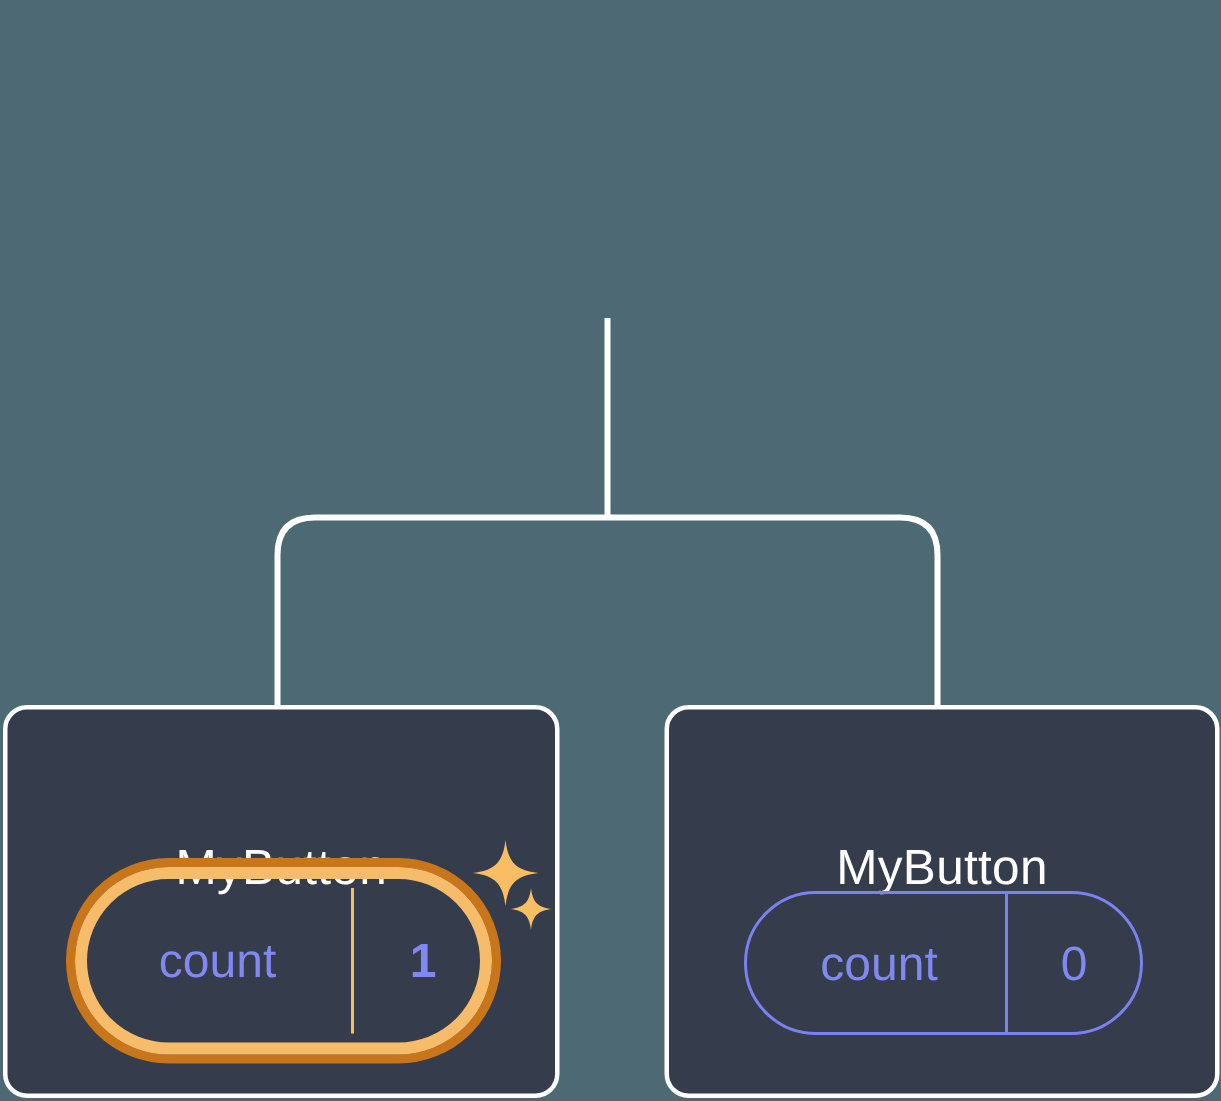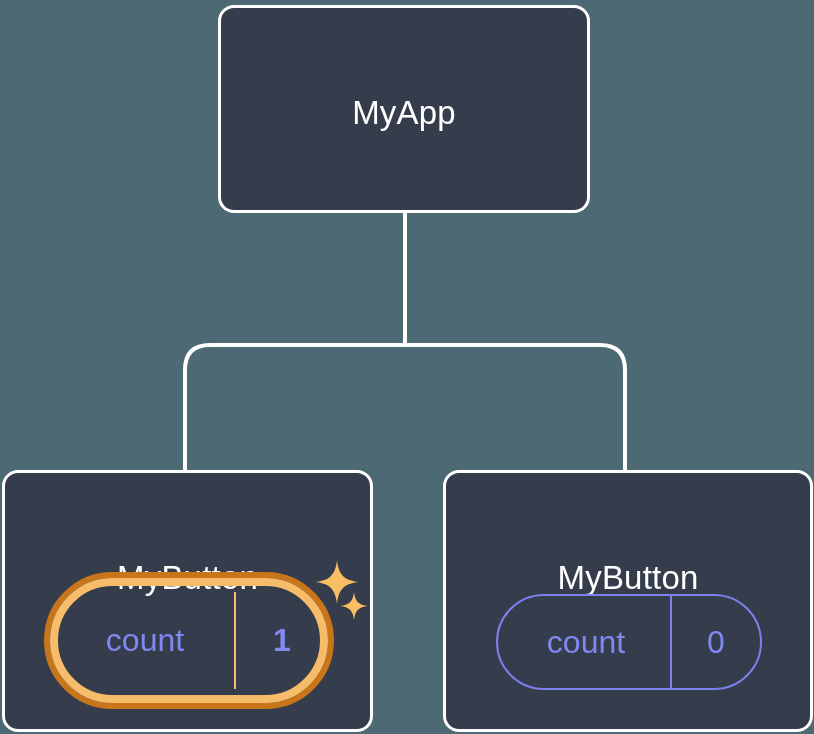"MyApp" div.node { html: <div> <div>MyApp</div> </div> -> none }
